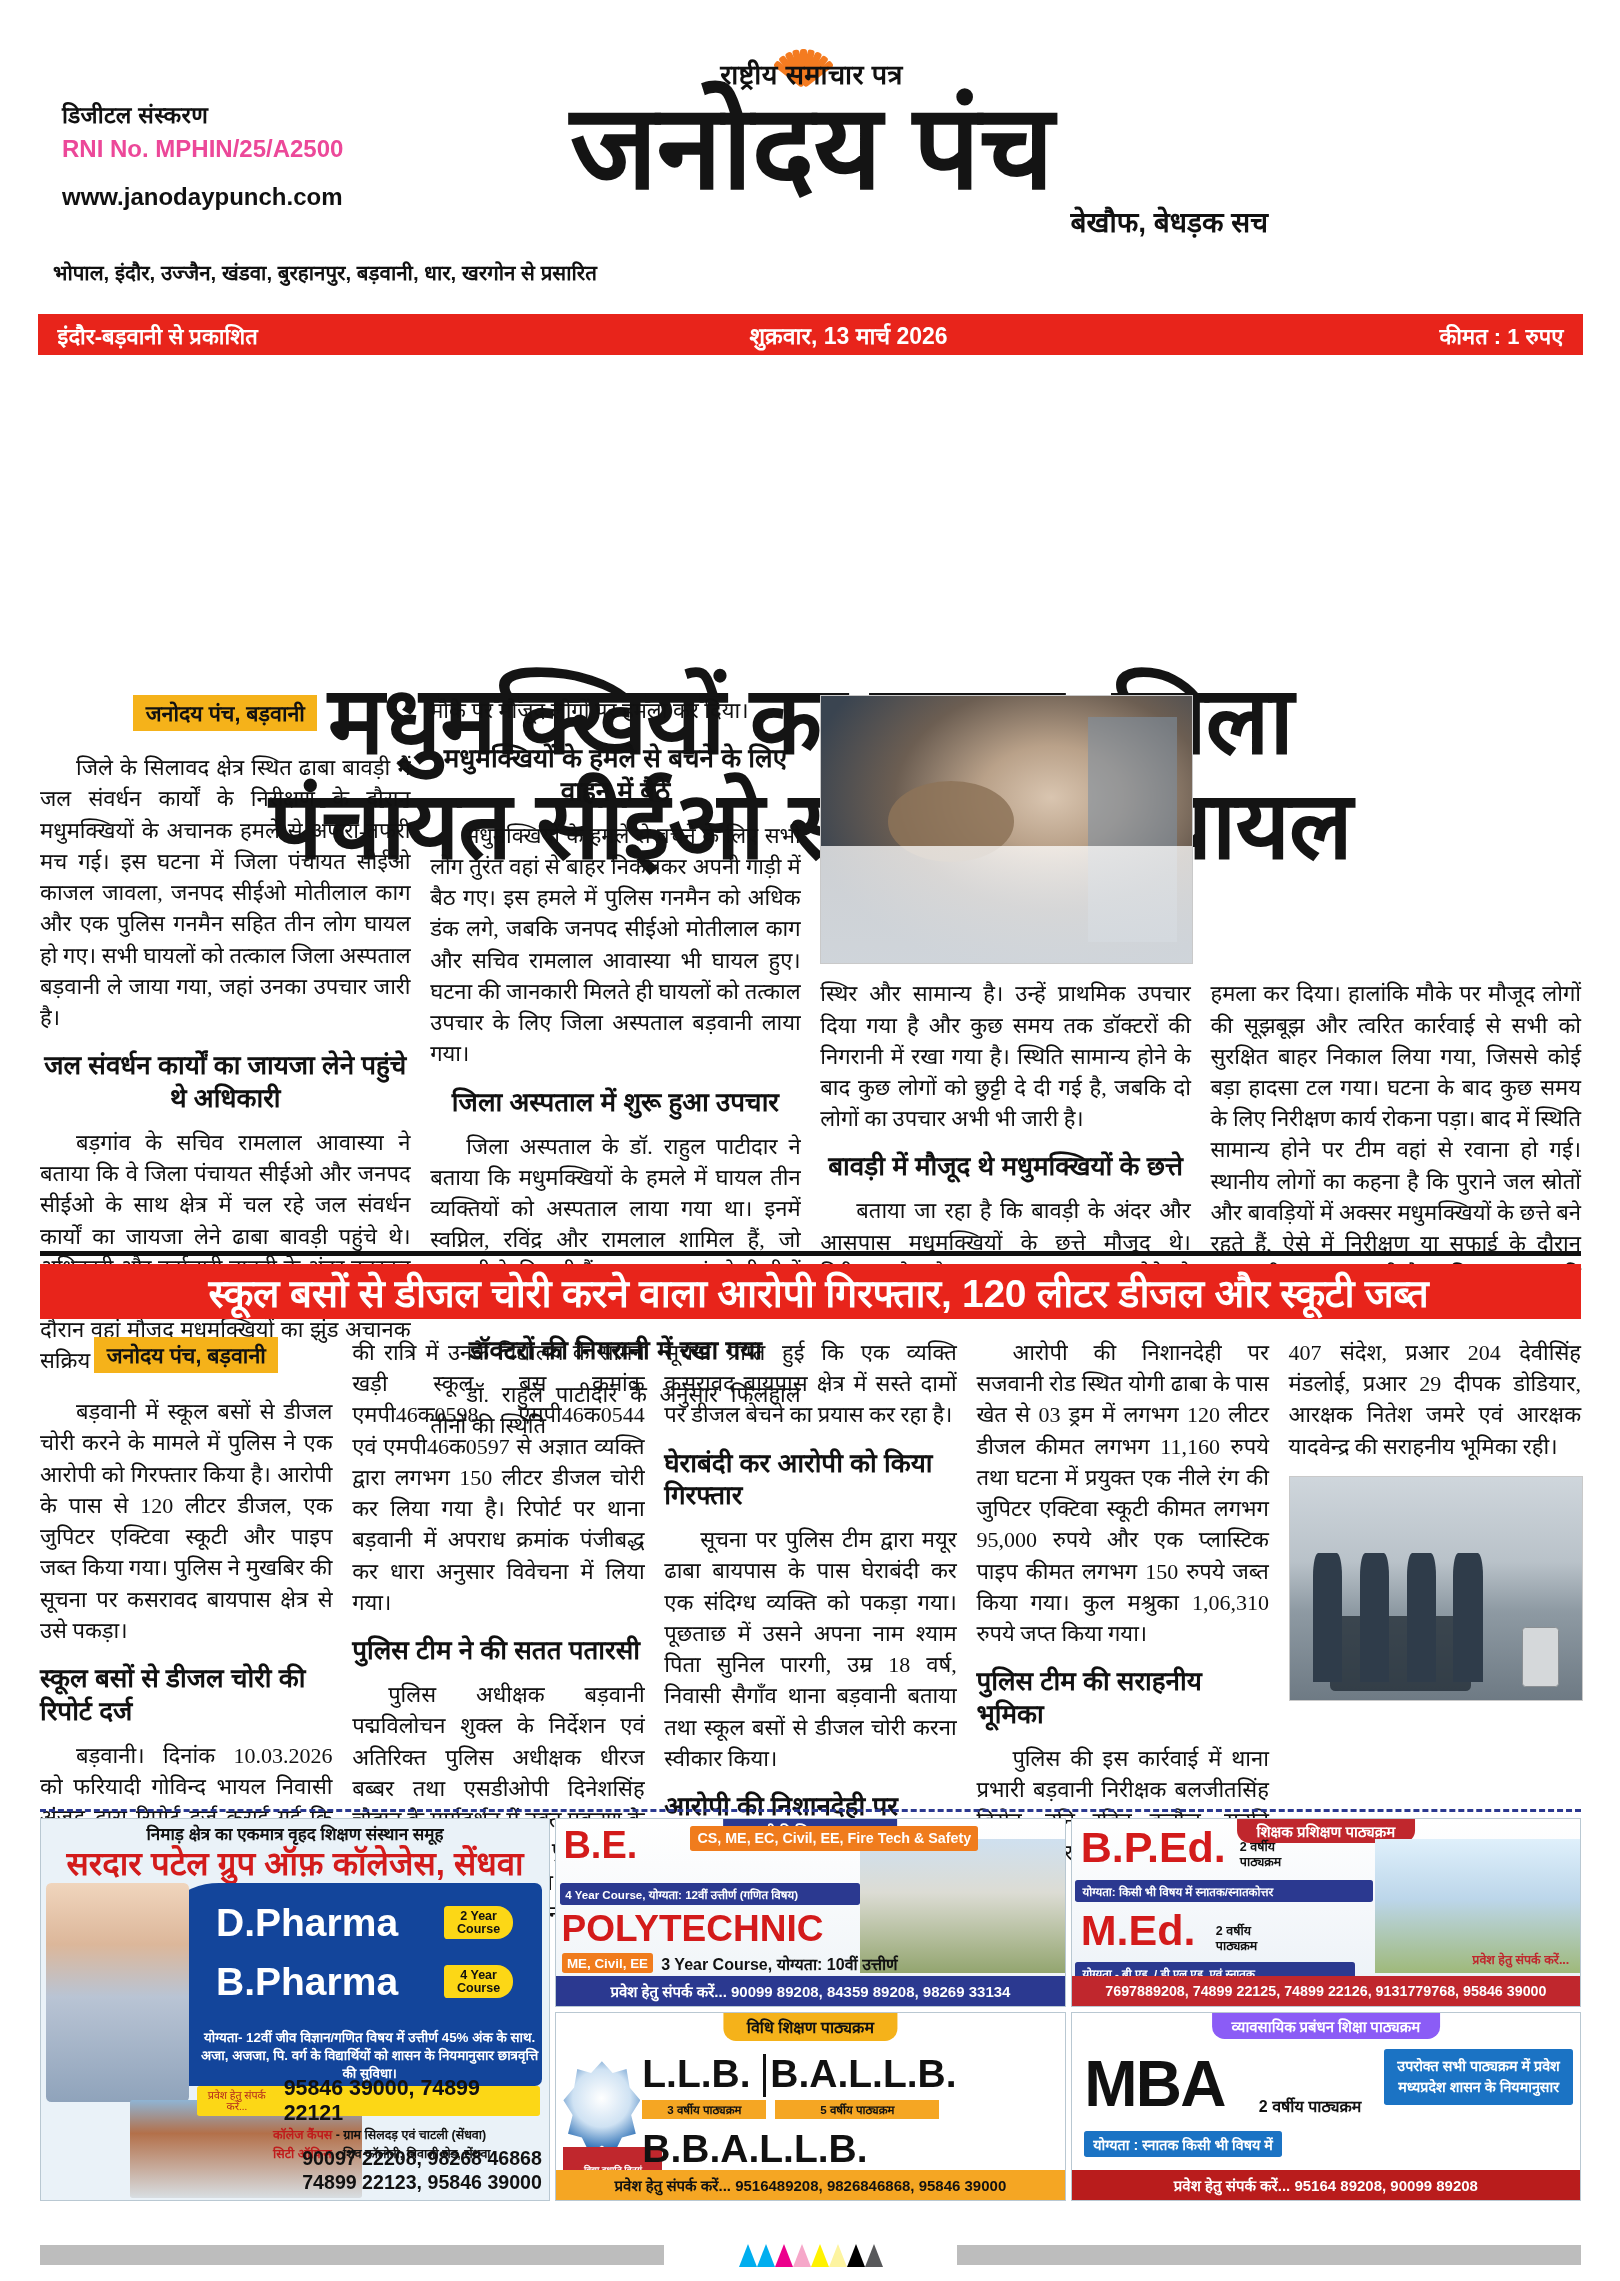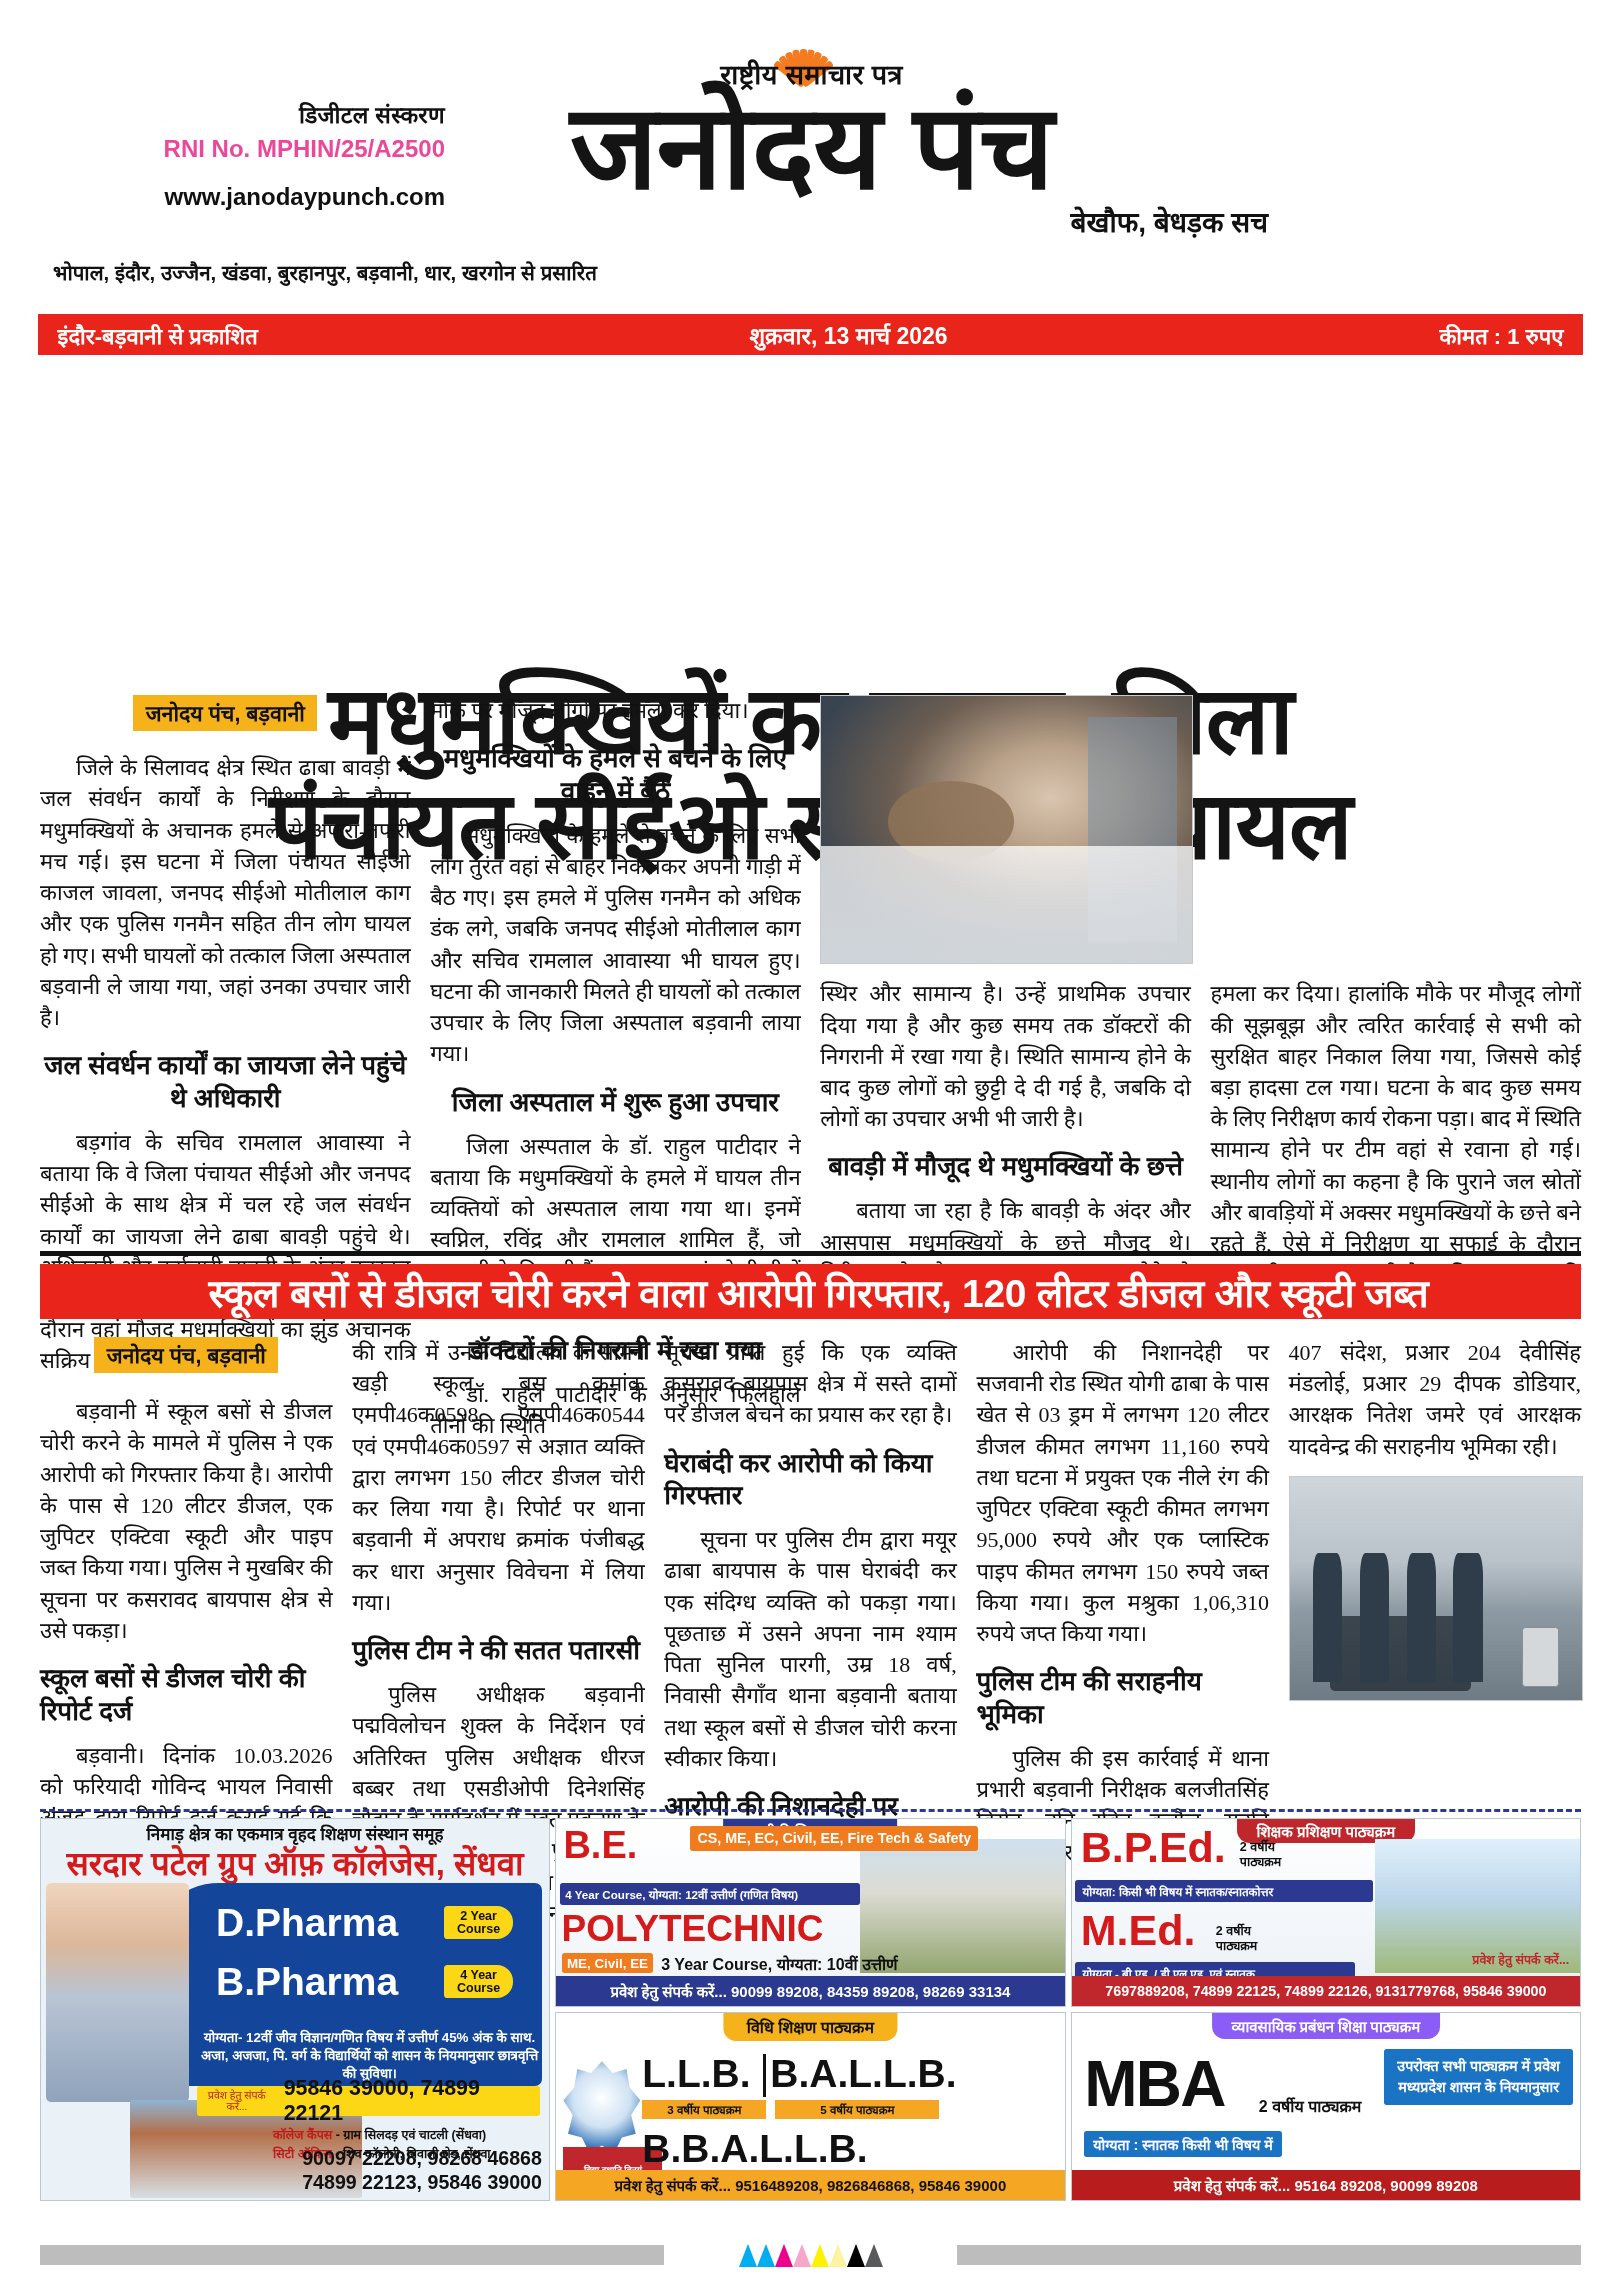"डिजीटल संस्करण" .mast-left { text-align: right -> left }
